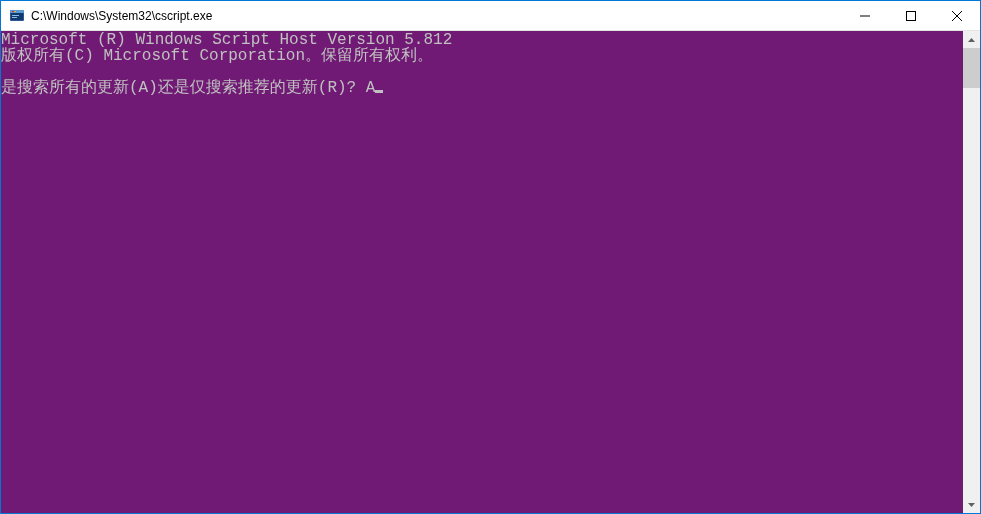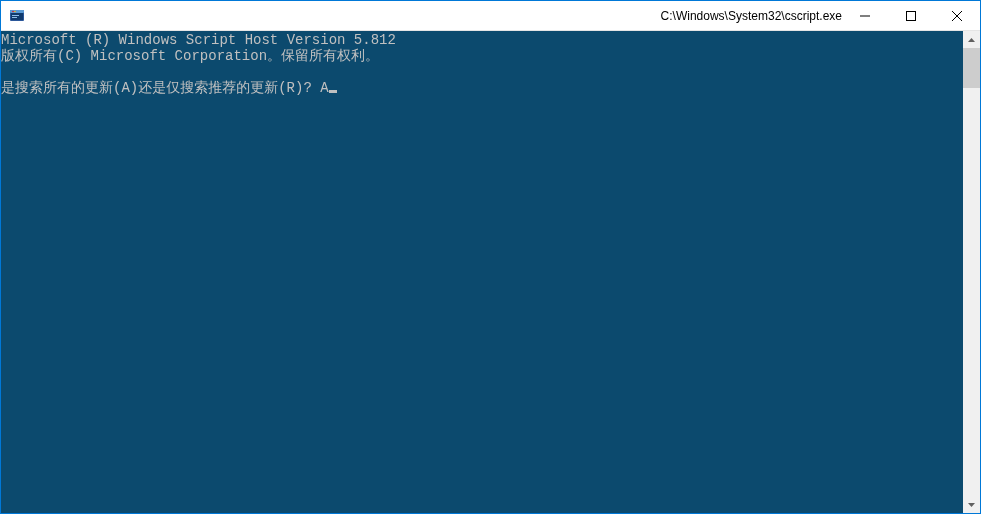"C:\Windows\System32\cscript.exe" .titlebar { text-align: right -> none }
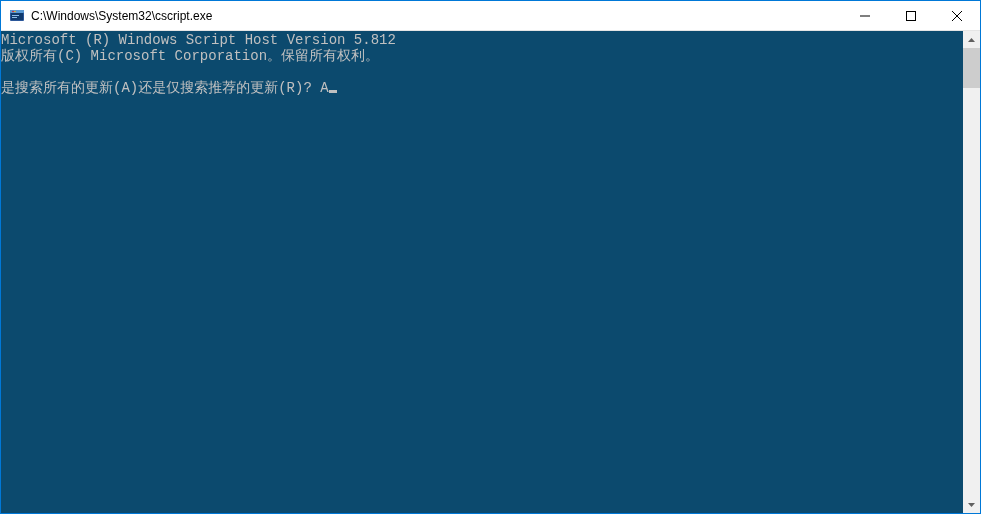"Microsoft (R) Windows Script Host" .console-content { background: #0c4a6e -> #701a75; font-size: 14px -> 16px }
